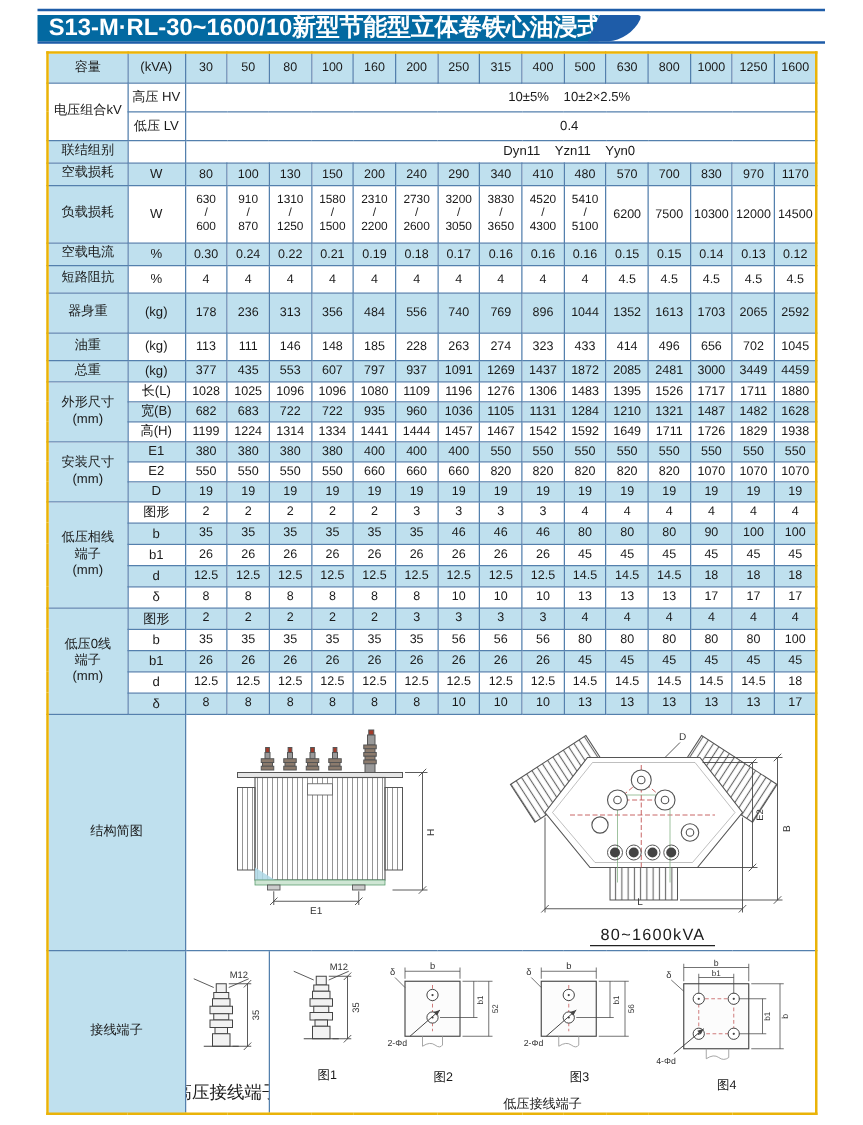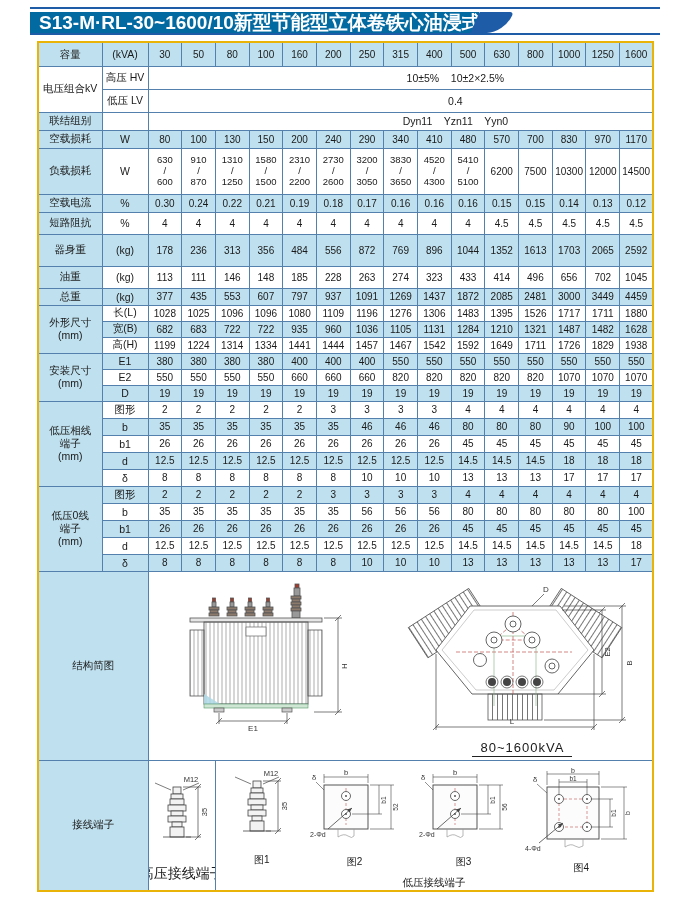"872" td.c { text: 872 -> 740 }
